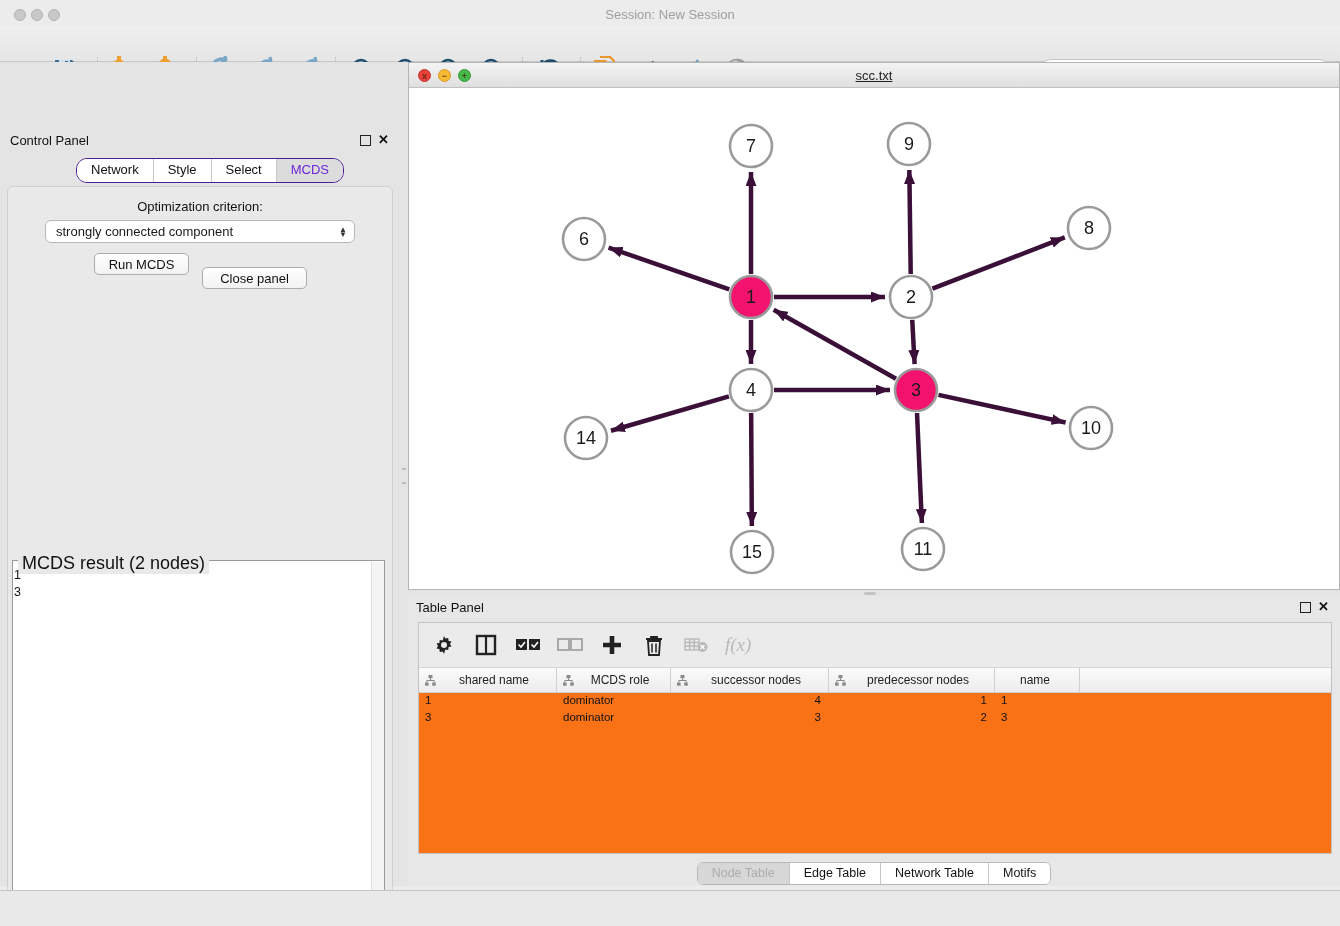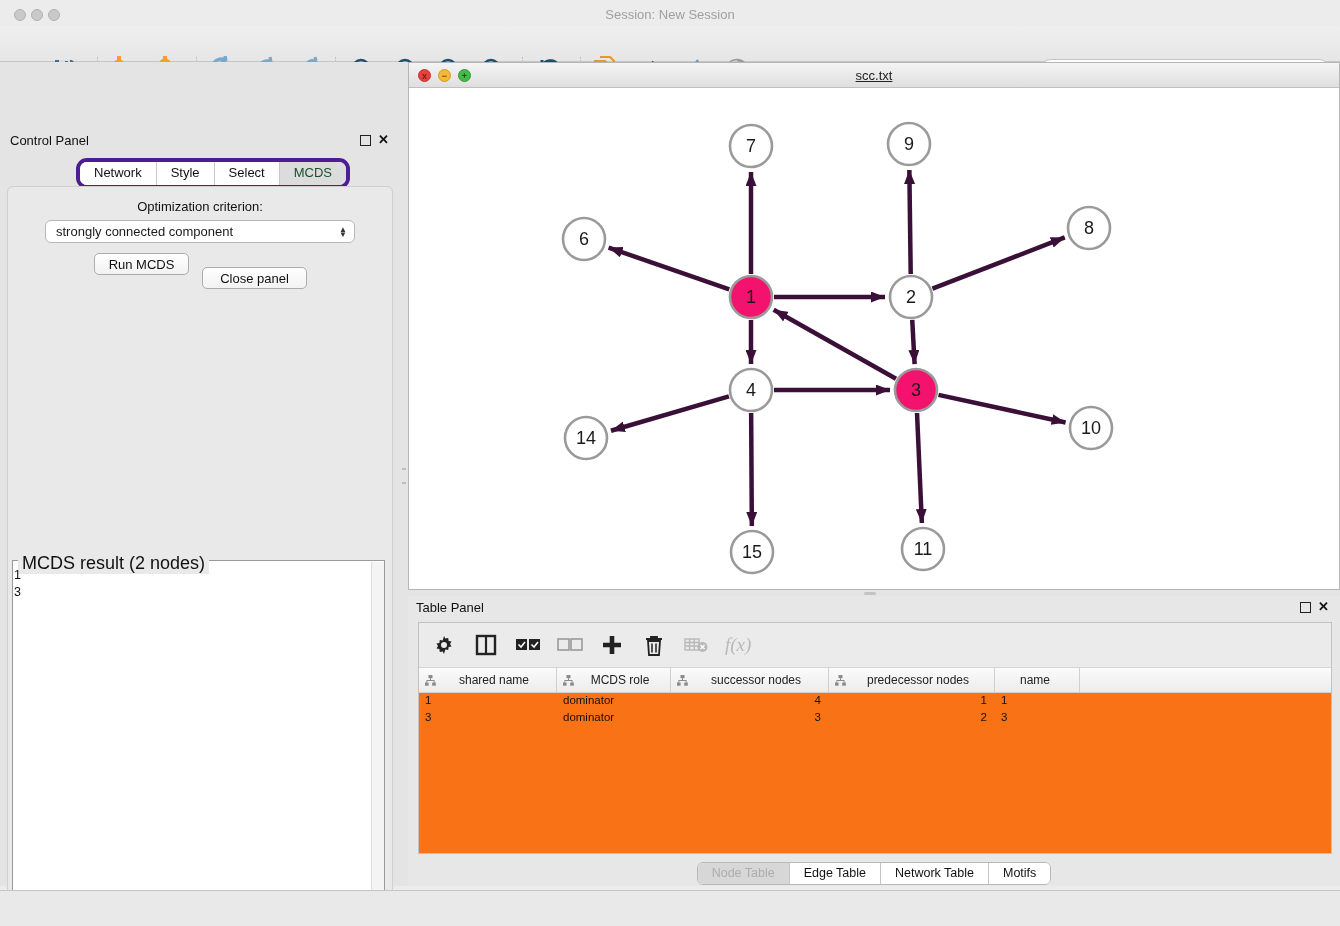"Network" #cp-tabs { border: 4px solid #4c1d95 -> 1px solid #4c1d95 }
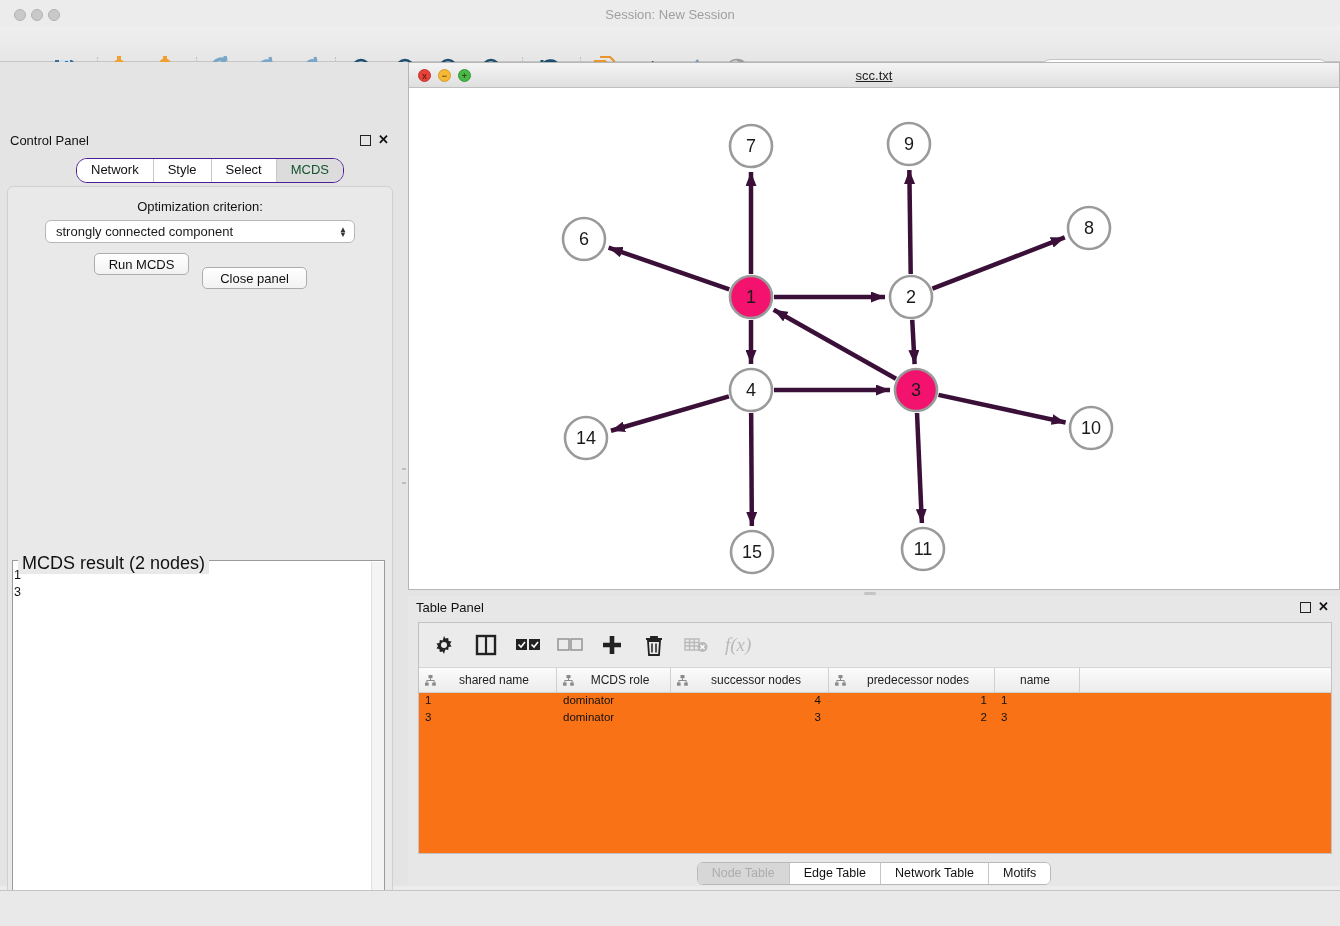"MCDS" .seg-tab.selected { color: #14532d -> #6d28d9 }
